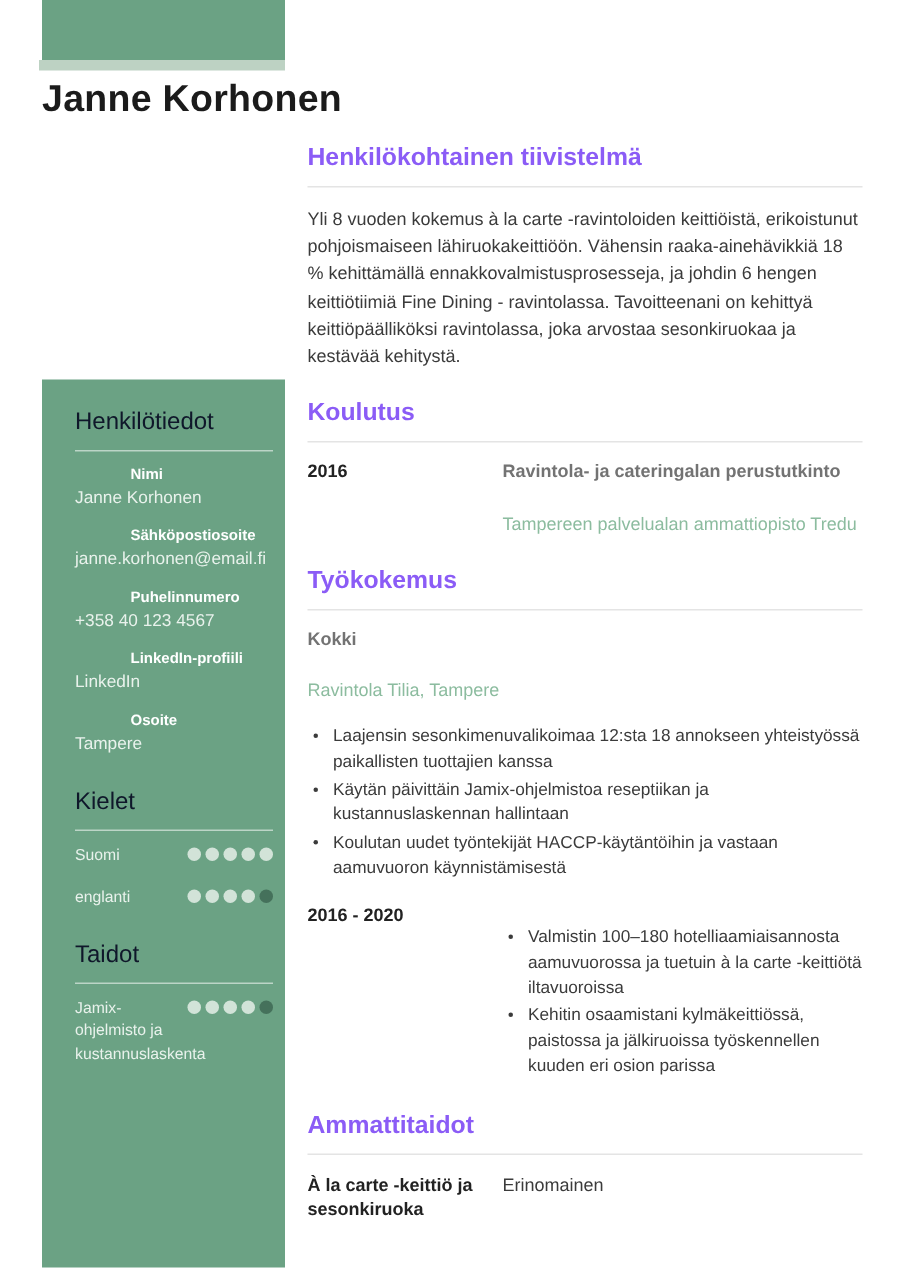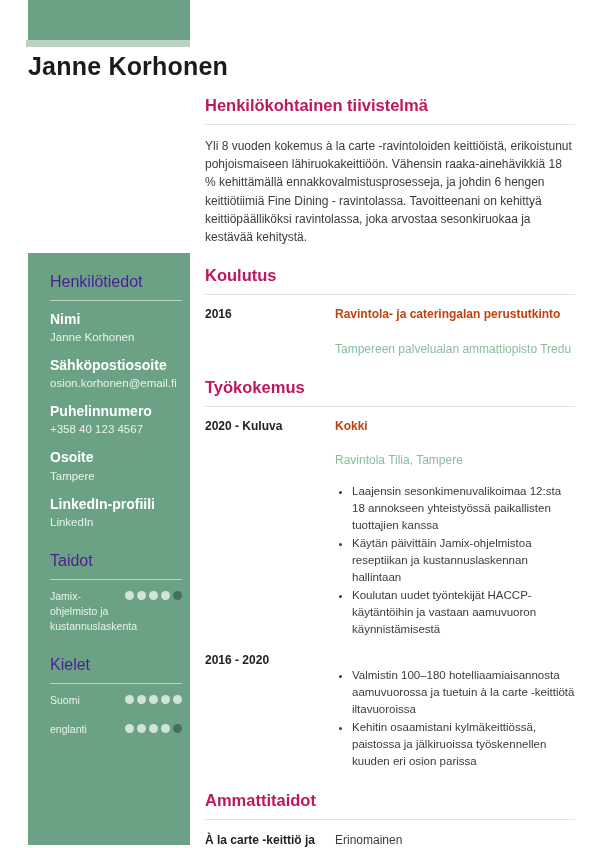"Henkilökohtainen tiivistelmä" .sec-heading { color: #be185d -> #8b5cf6 }
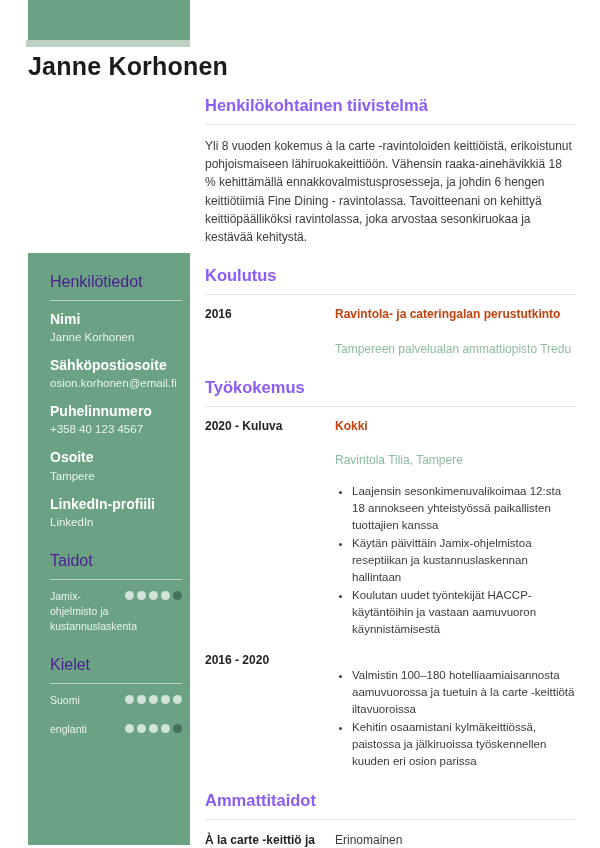"Henkilötiedot" .sb-heading { color: #4c1d95 -> #0f172a }
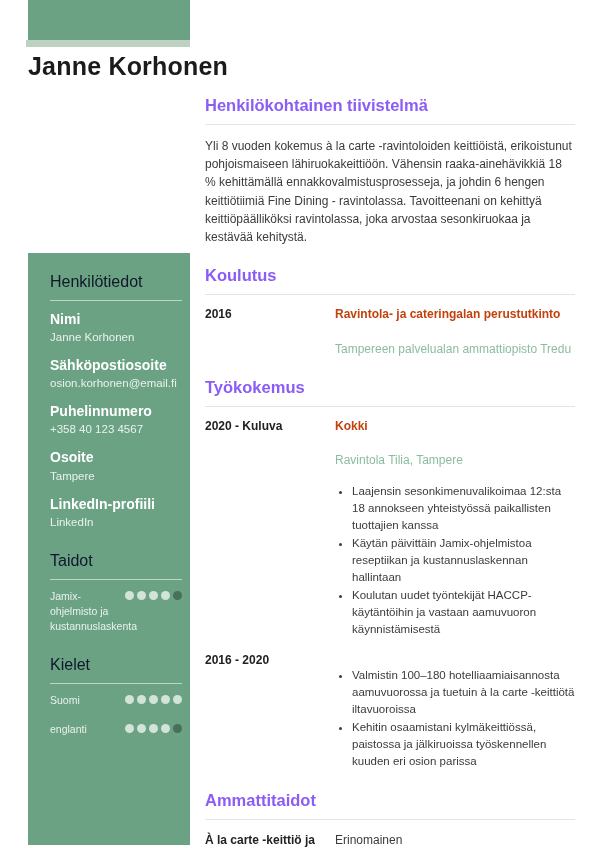"Nimi" .sb-label { font-size: 14px -> 10px; margin-left: none -> 37px }
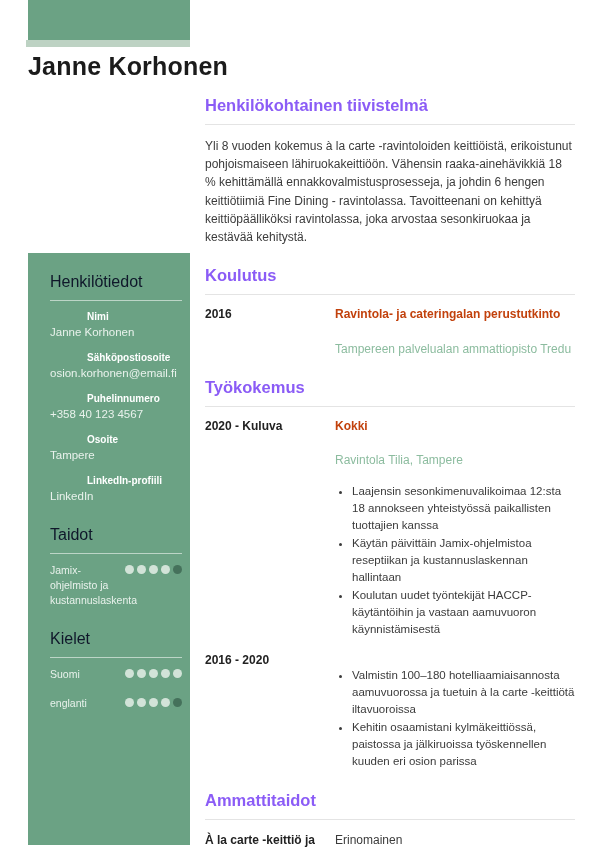"Ravintola- ja cateringalan perustutkinto" .entry-title { color: #c2410c -> #737373 }
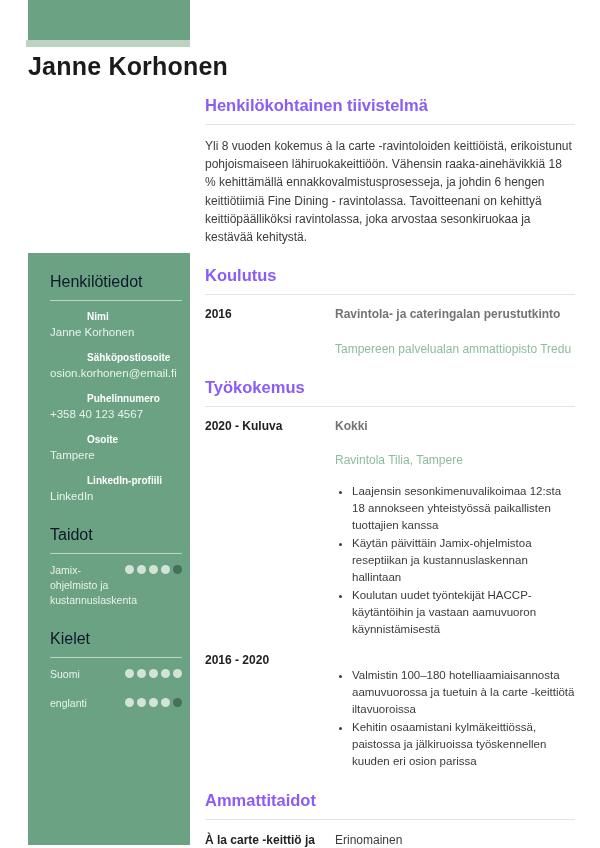"osion.korhonen@email.fi" div.sb-value { text: osion.korhonen@email.fi -> janne.korhonen@email.fi }
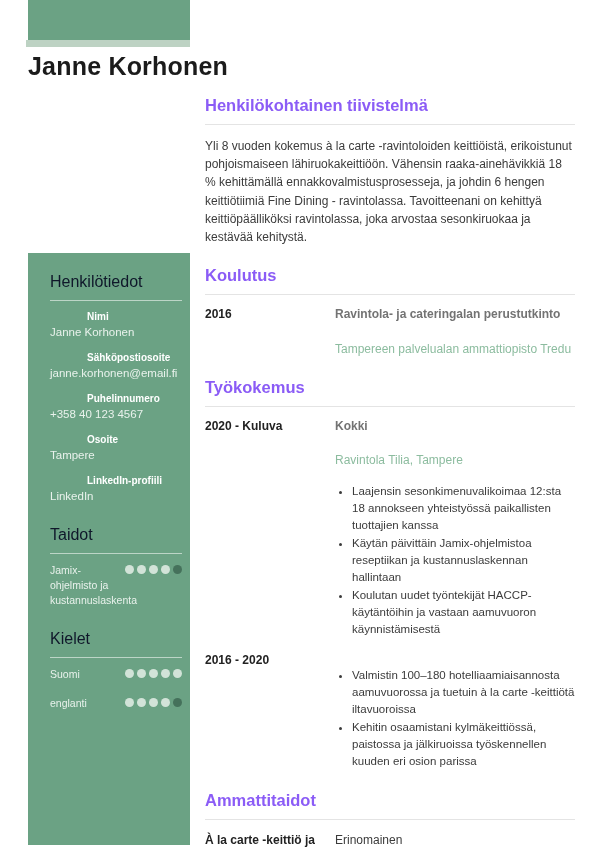"2020 - Kuluva" div.entry-period { html: <div>2020 - Kuluva</div> -> none }
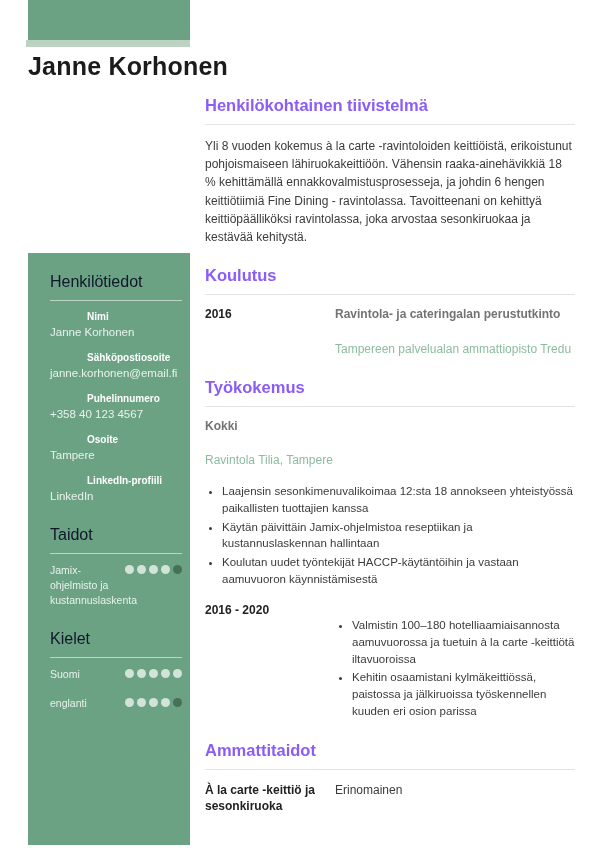"Osoite" div.sb-field { order: before "LinkedIn-profiili" -> after "LinkedIn-profiili" }
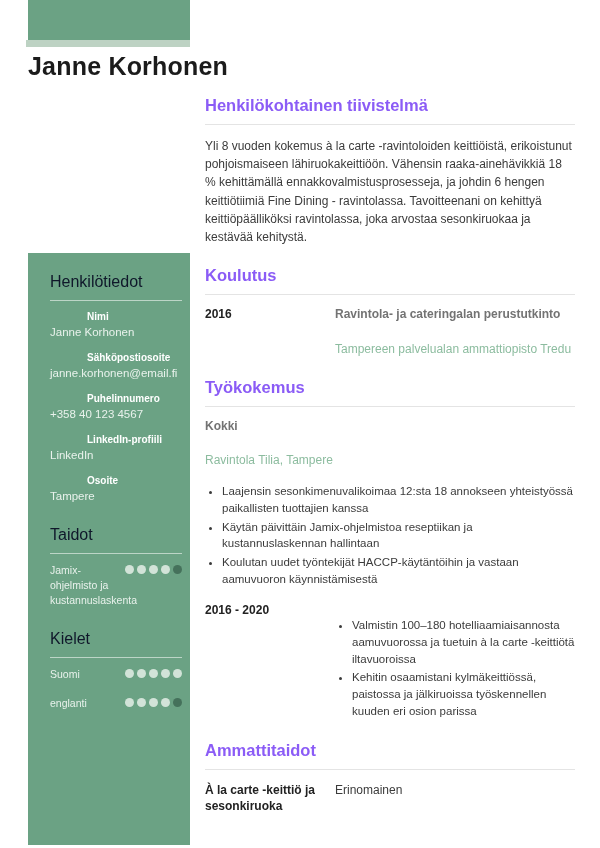"Taidot" div.sb-section { order: before "Kielet" -> after "Kielet" }
